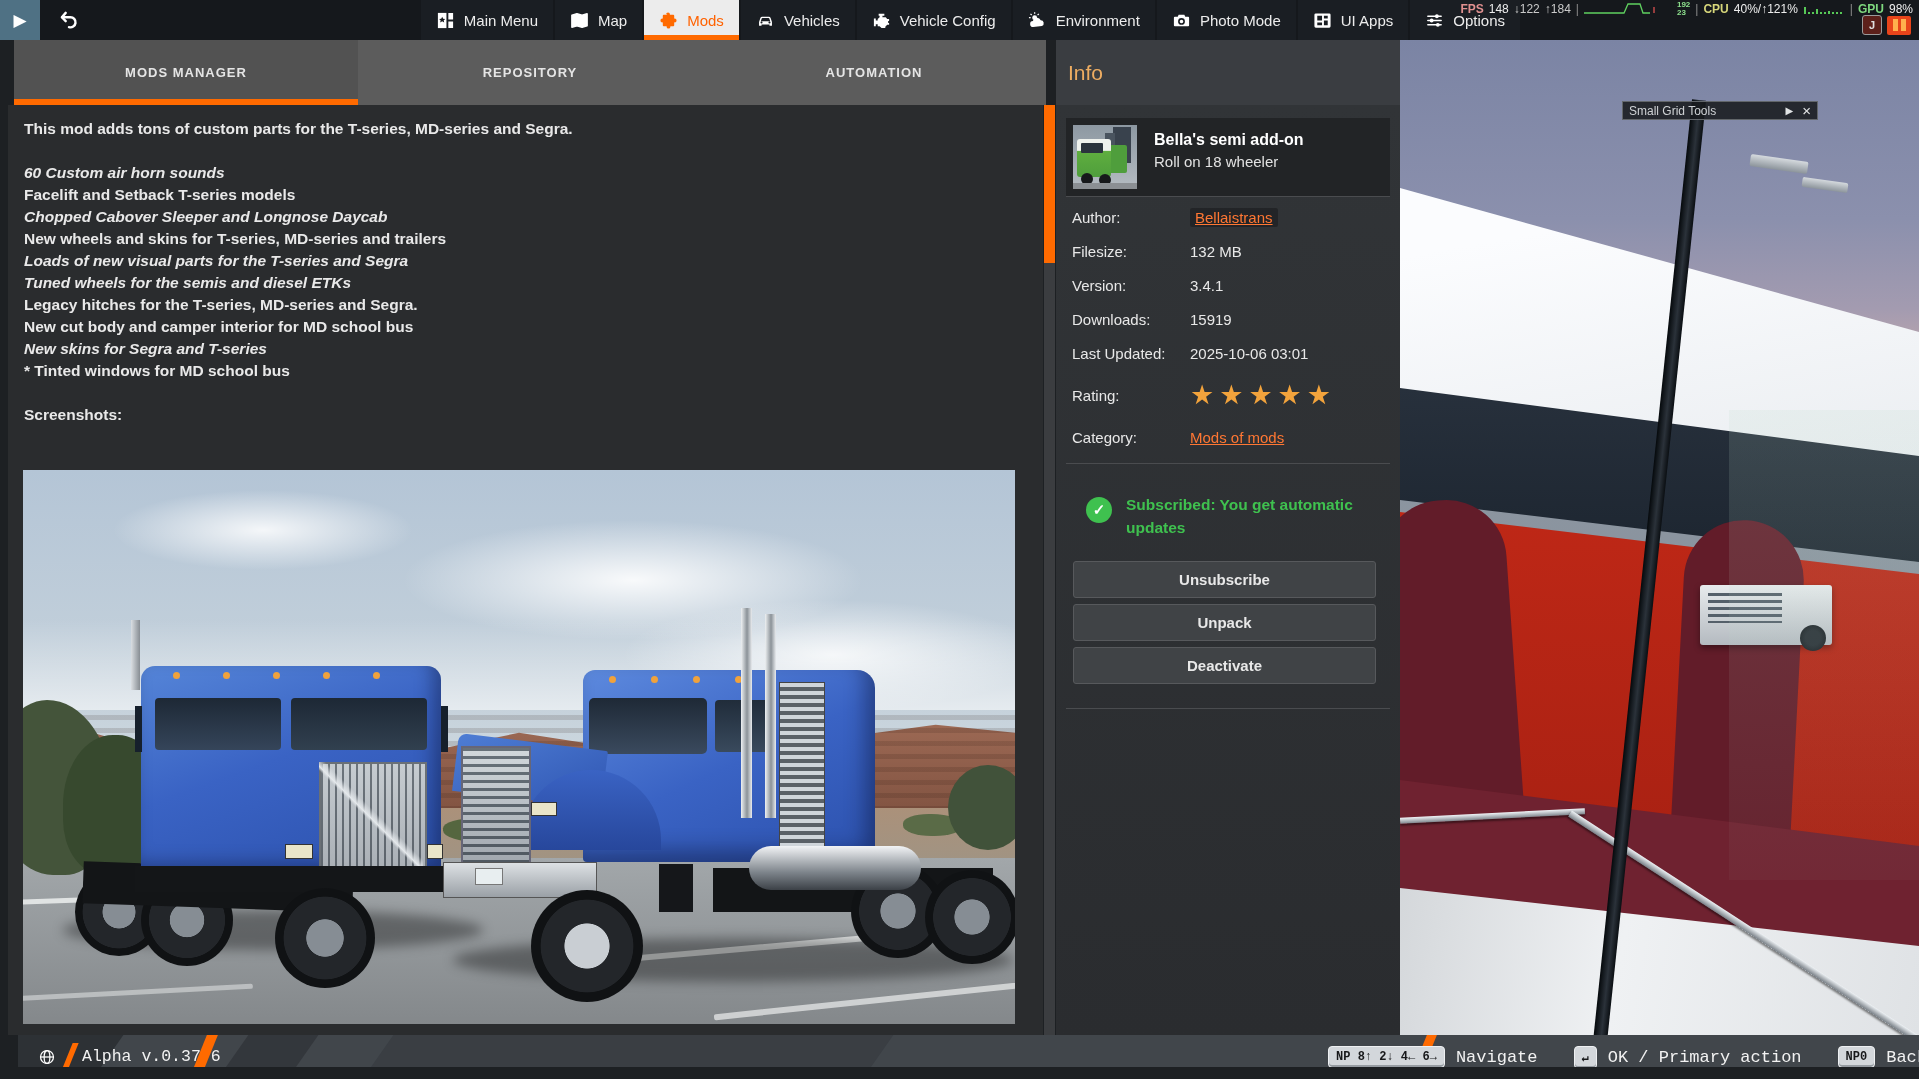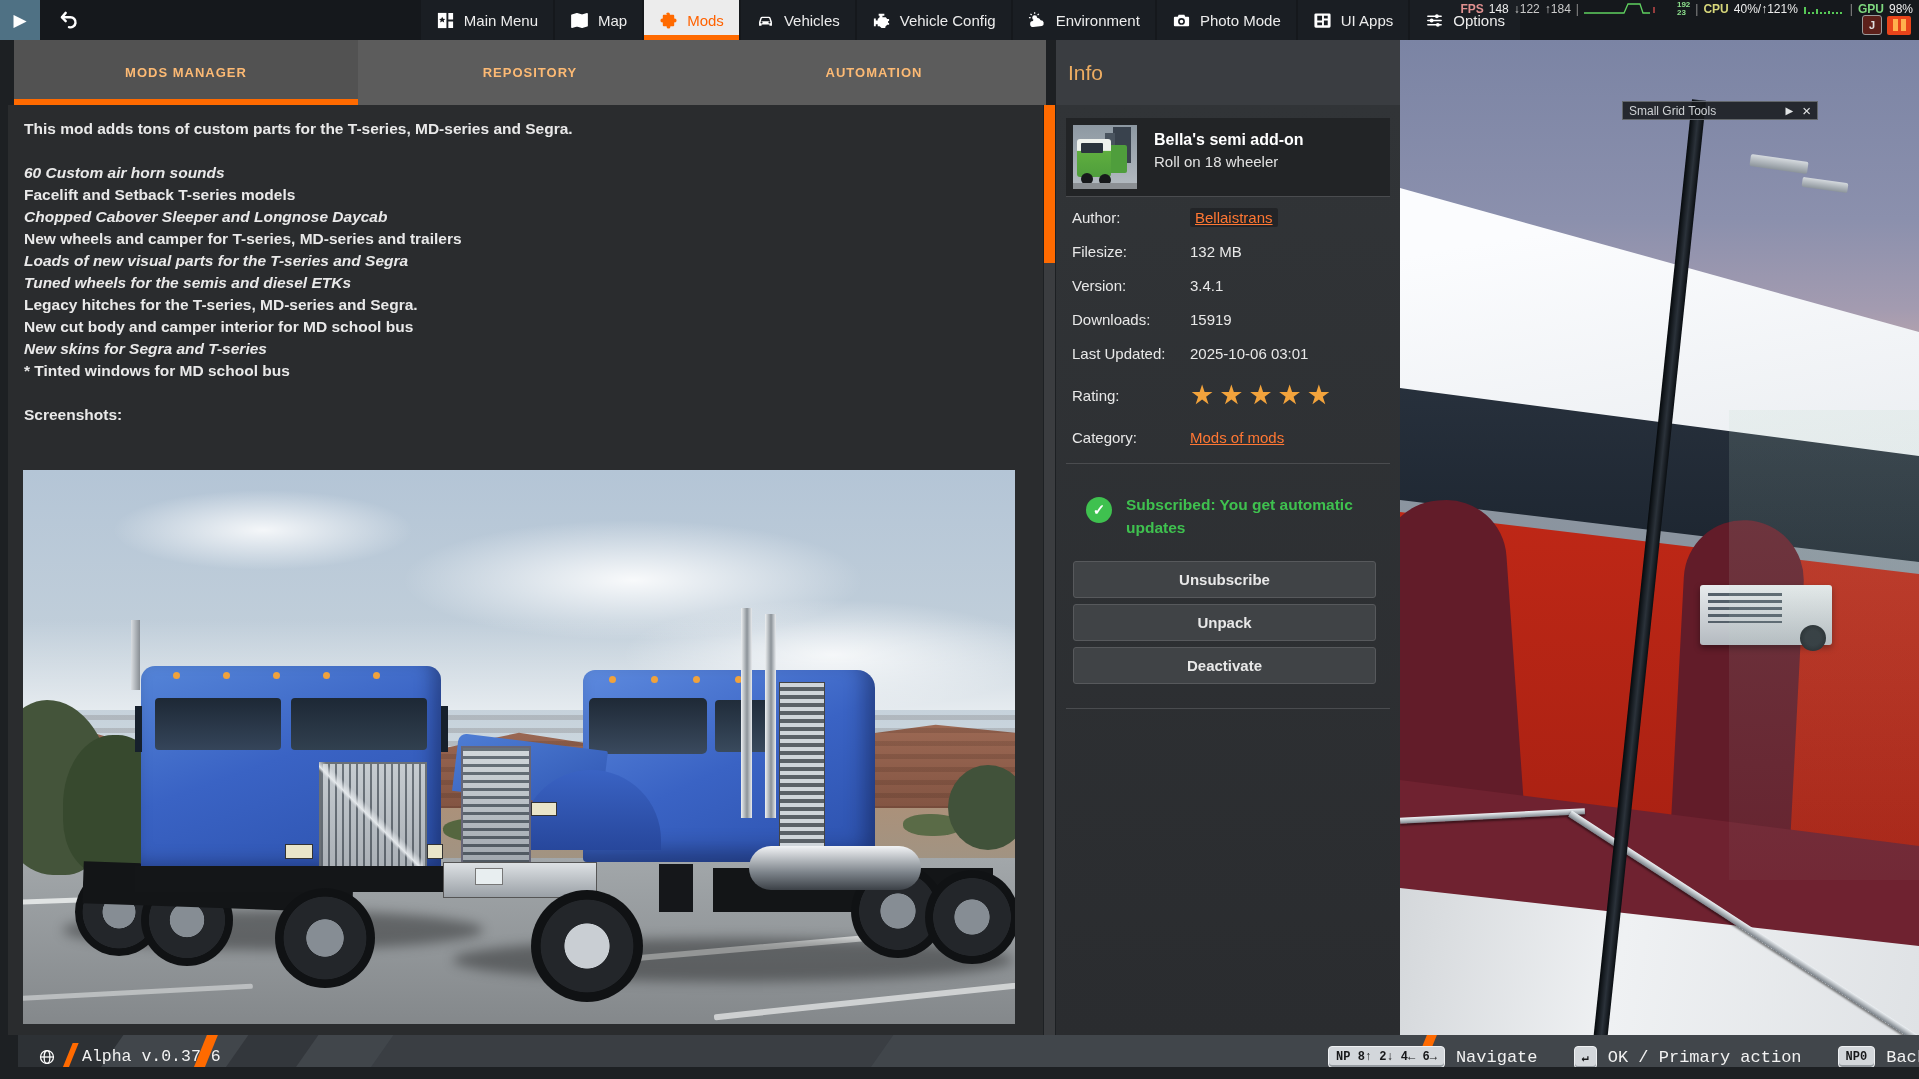"MODS MANAGER" .tab { color: #fdba74 -> #e5e5e5 }
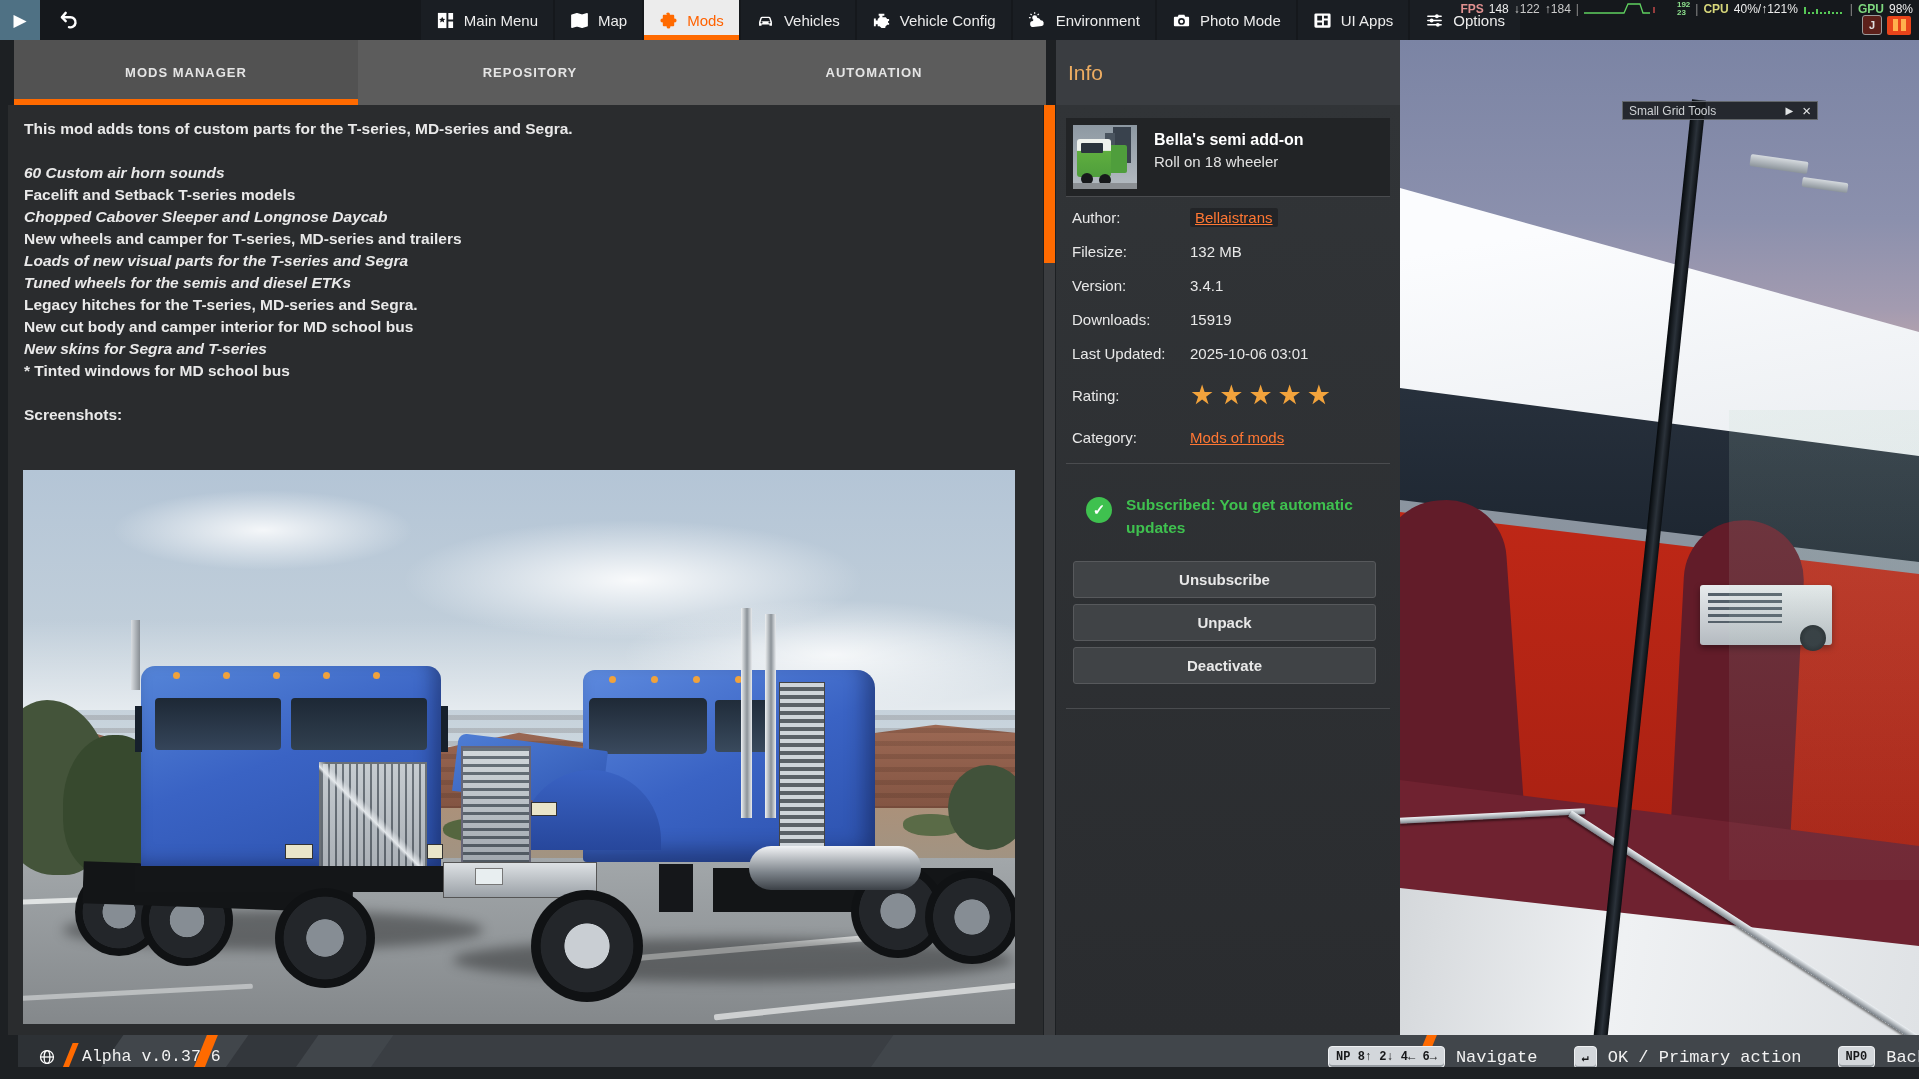"New wheels and camper for" div.feat { text: camper -> skins }
